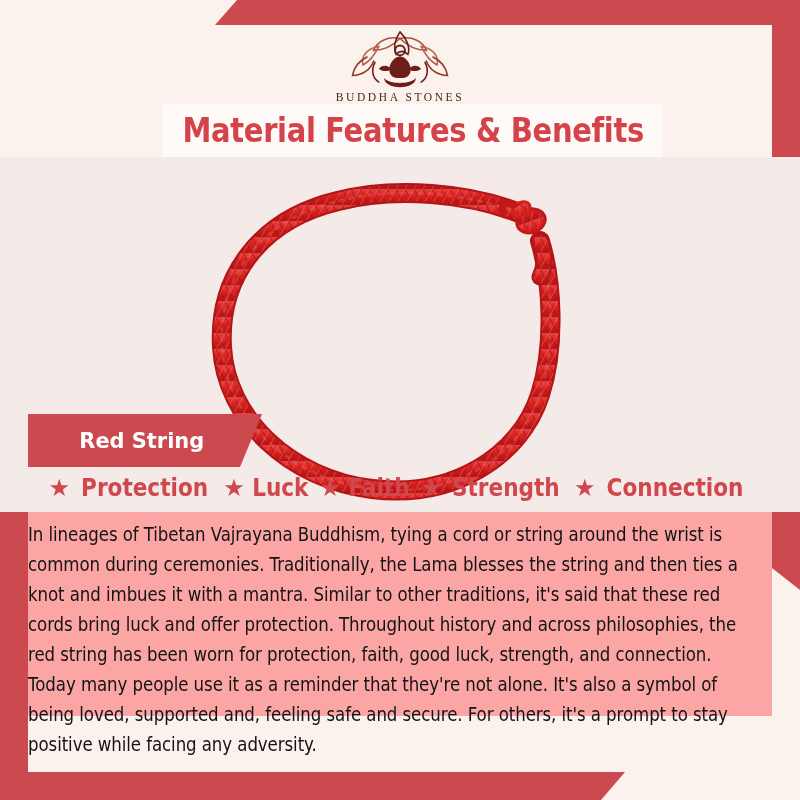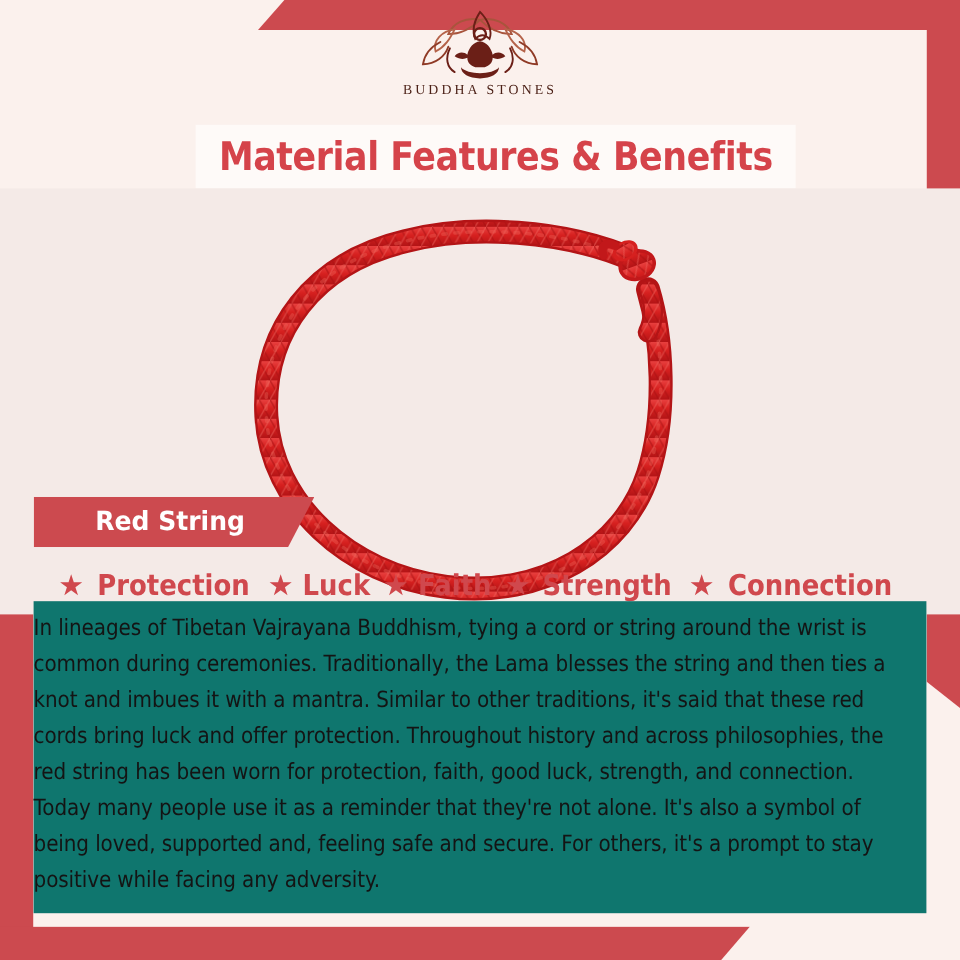"BUDDHA STONES" #header { padding-top: 2px -> 24px }
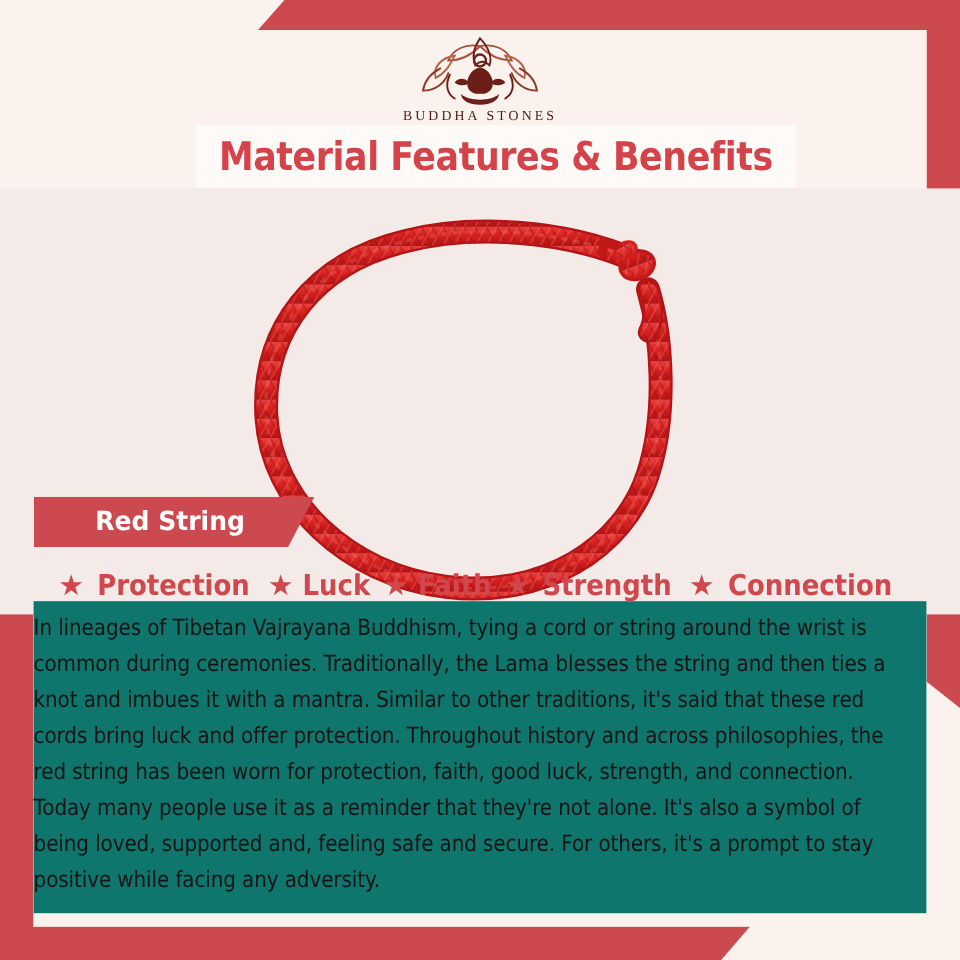"Red String" #label-ribbon { height: 42px -> 53px }
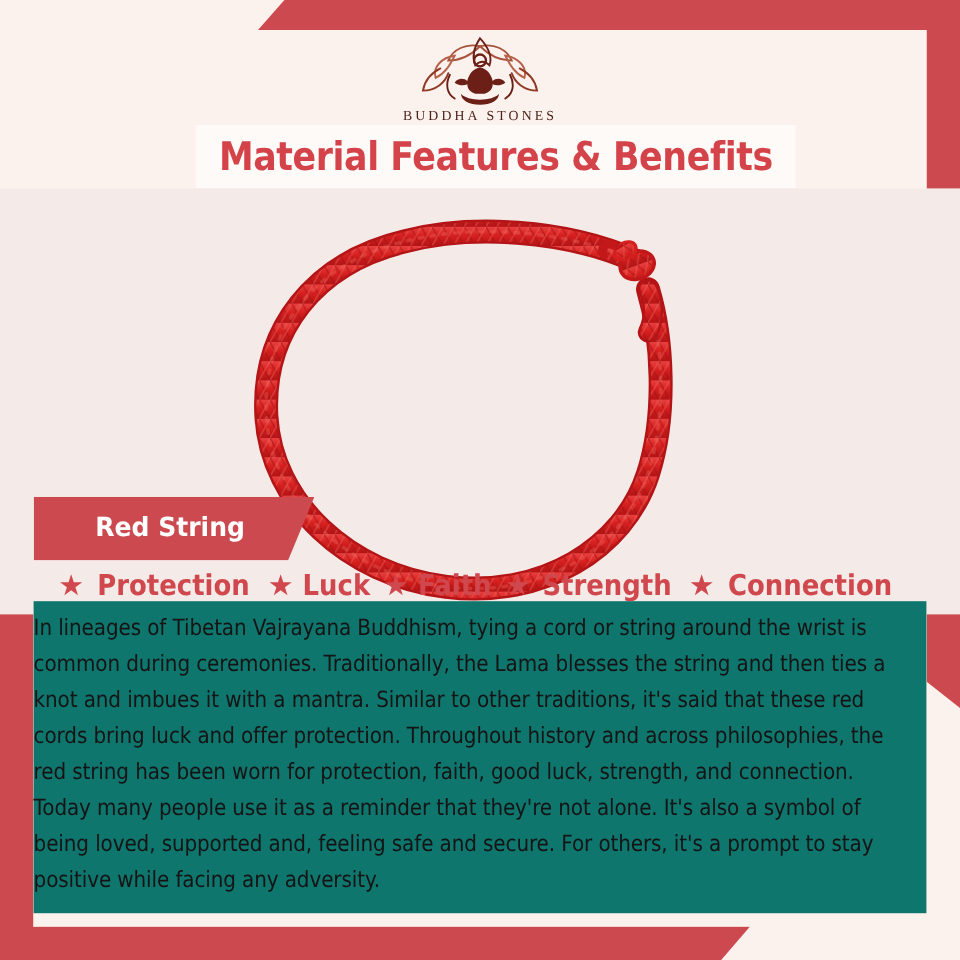"In lineages of Tibetan Vajrayana" #body-box { background: #0f766e -> #fca5a5; height: 260px -> 204px; top: 501px -> 512px }
